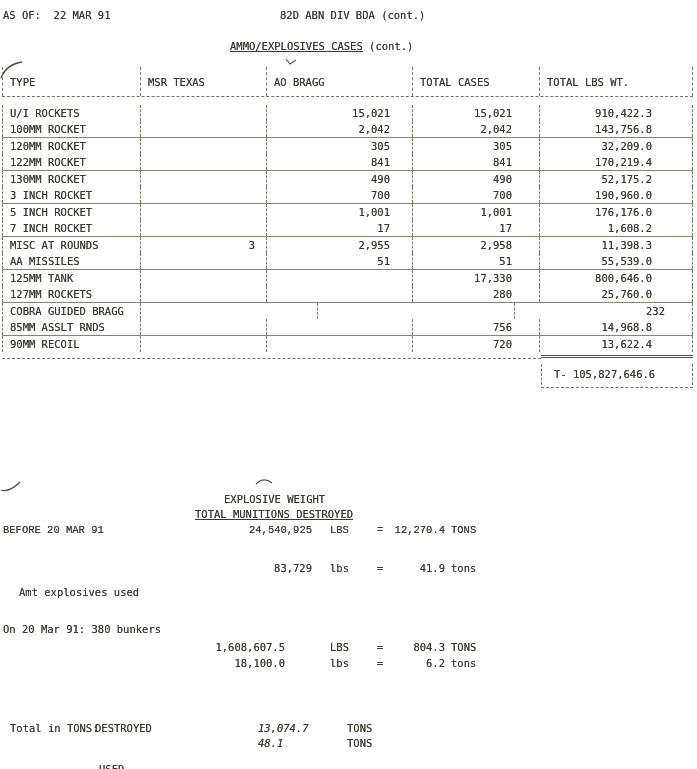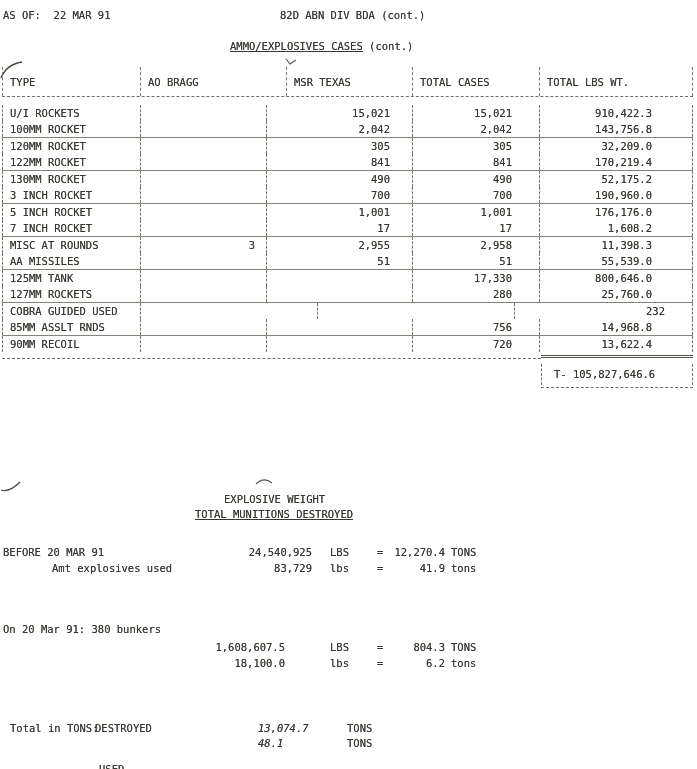"AO BRAGG" div.cell { order: before "MSR TEXAS" -> after "MSR TEXAS" }
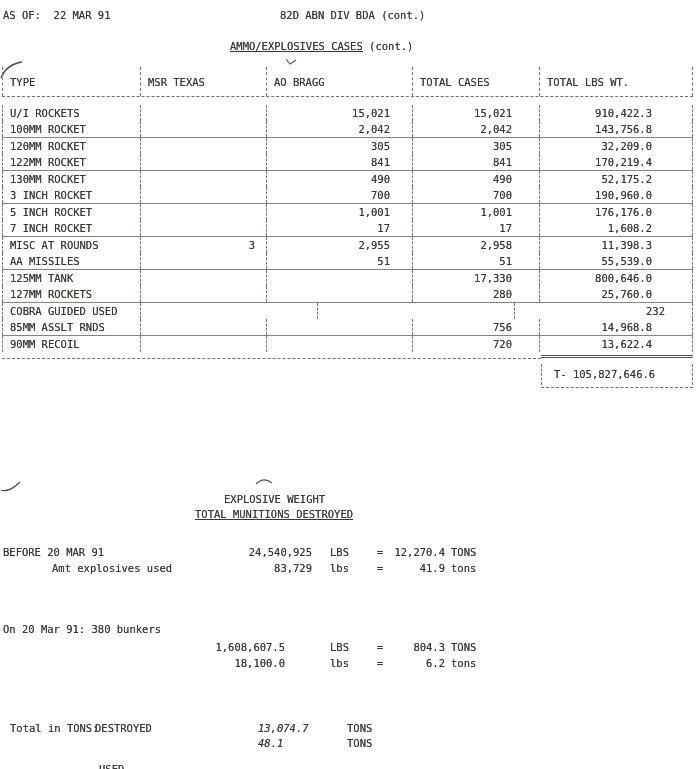"COBRA GUIDED USED" div.cell { text: USED -> BRAGG }
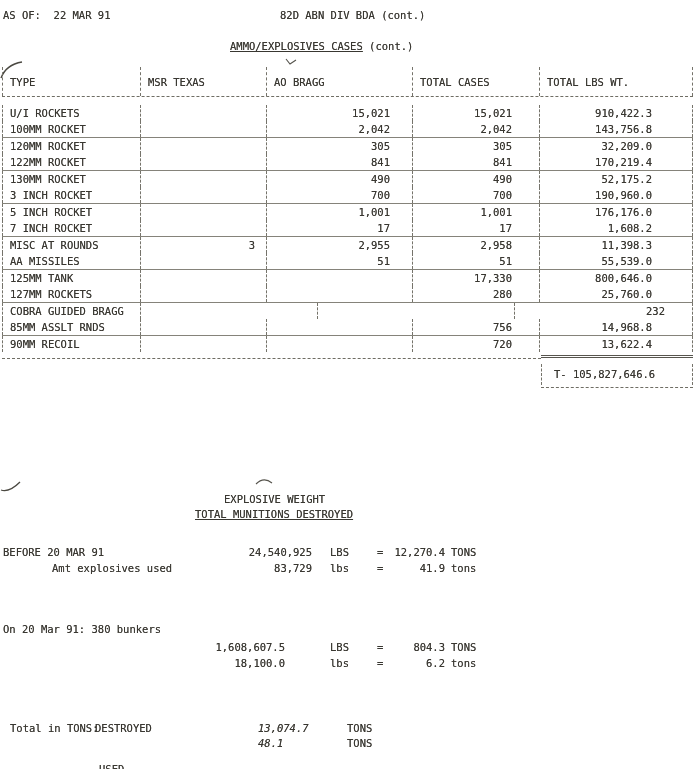"BEFORE 20 MAR 91" div.sline { font-family: none -> Liberation Mono, monospace; top: 546px -> 524px }
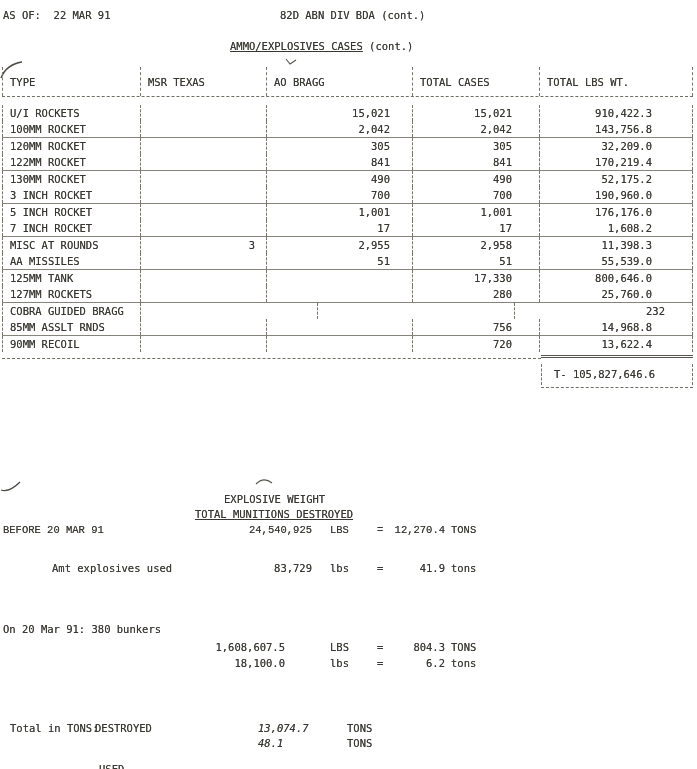"Amt explosives used" .sl-label.indent { left: 52px -> 19px; margin-top: none -> 24px }
